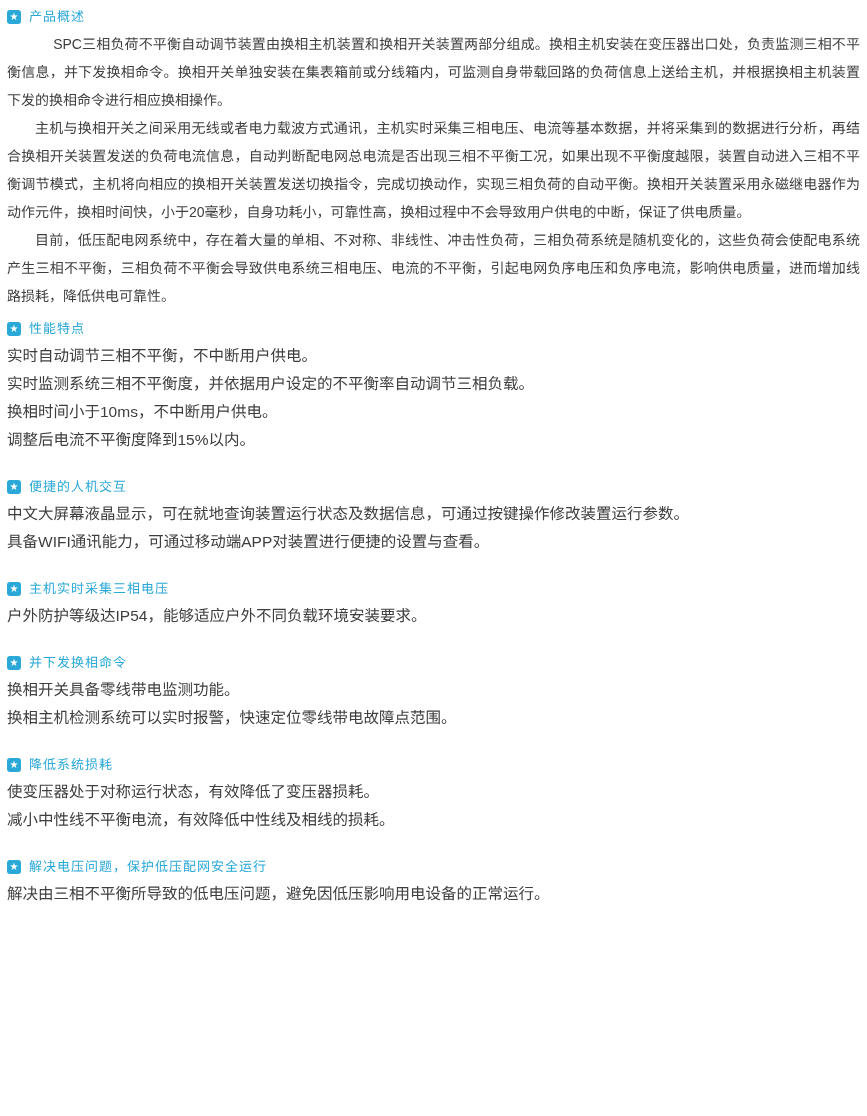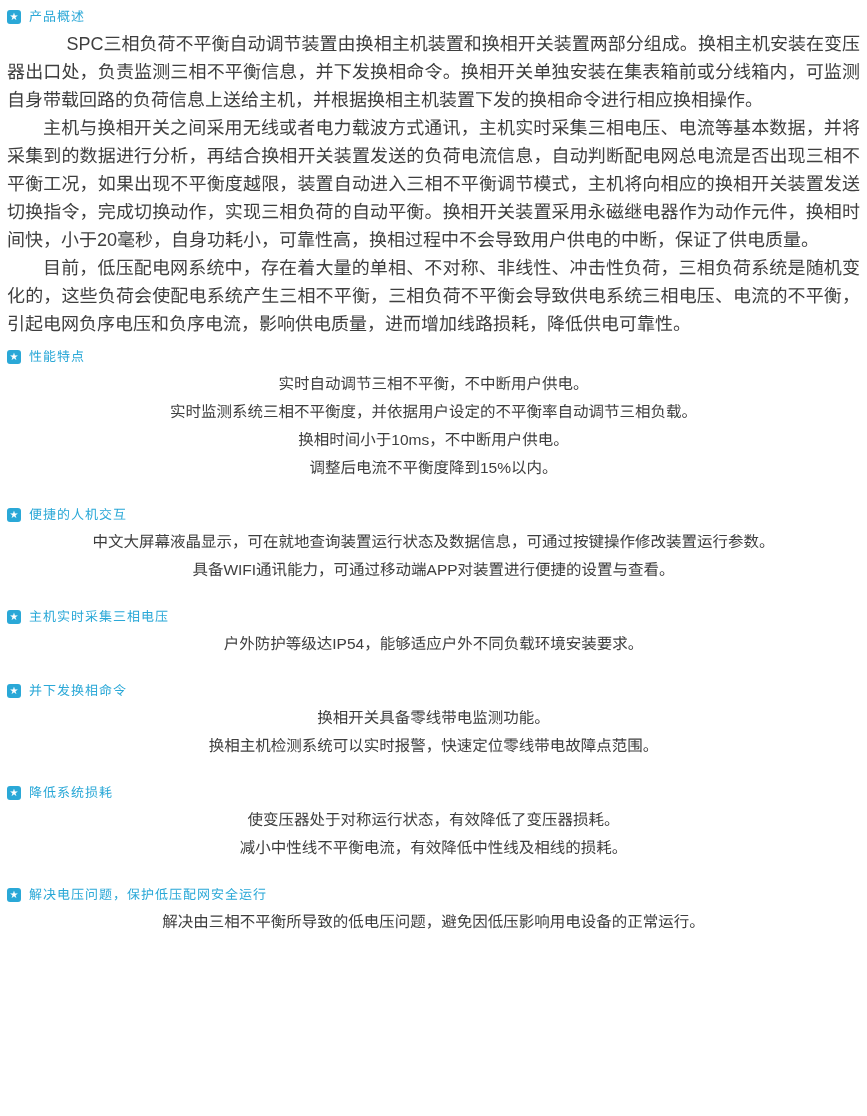"SPC三相负荷不平衡自动调节装置由换相主机装置和换相开关装置两部分组成。换相主机" .para { font-size: 18px -> 14px }
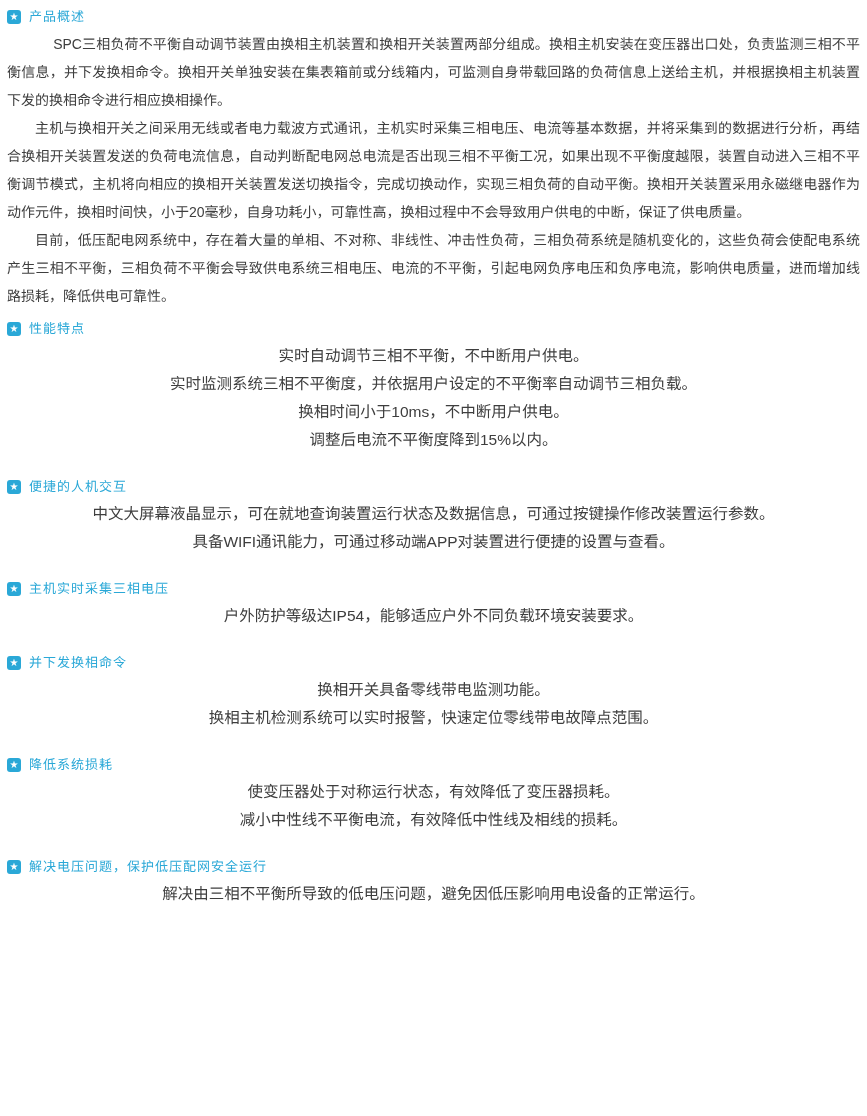"实时自动调节三相不平衡，不中断用户供电。" .feature-line { text-align: center -> none }
